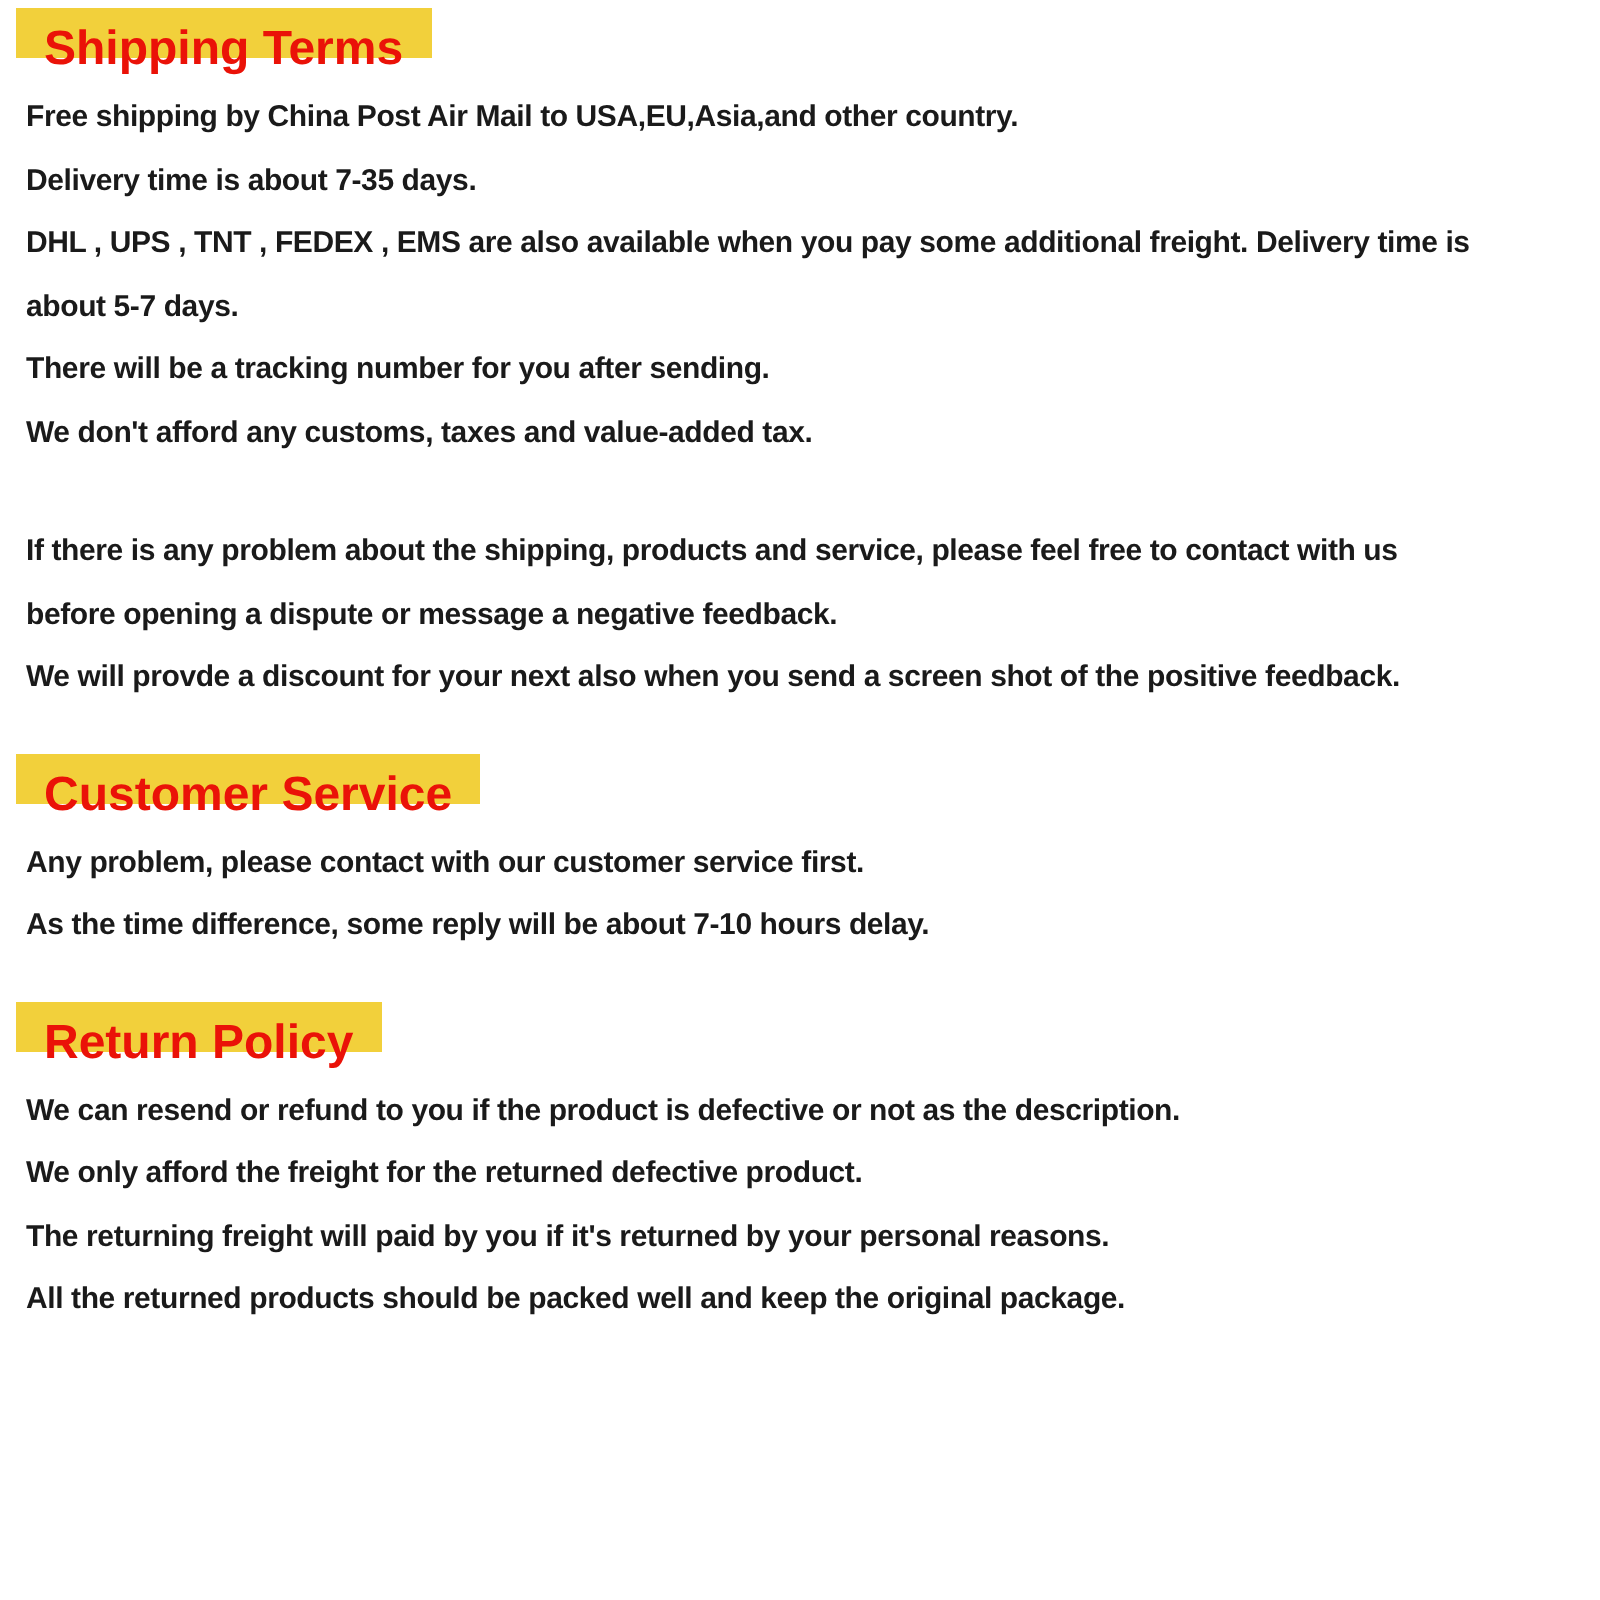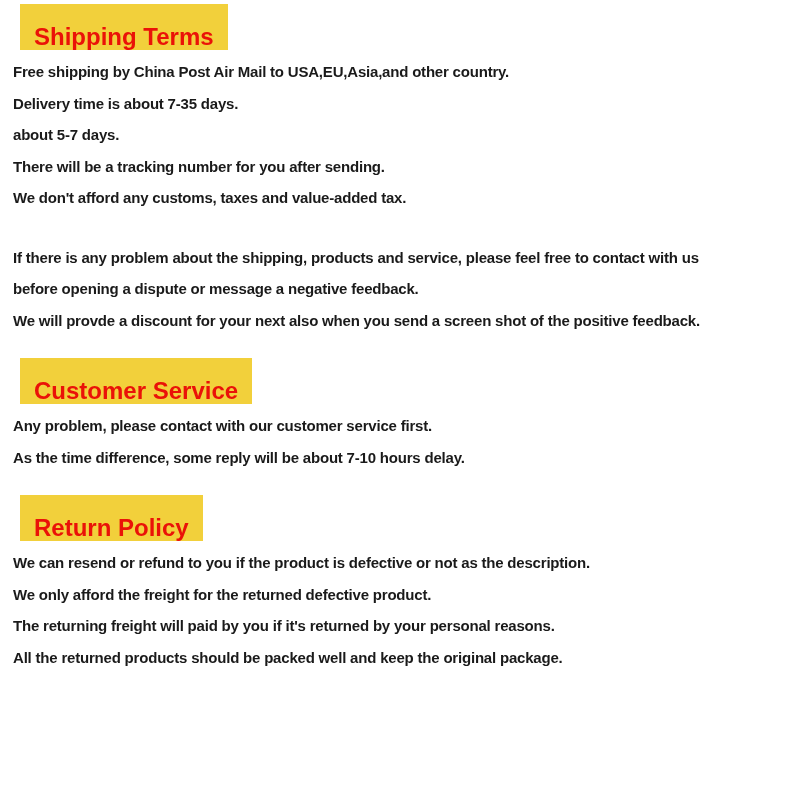"Shipping Terms" .header-box { height: 46px -> 25px; margin-left: 20px -> 8px; padding: 12px 14px -> 0 14px }
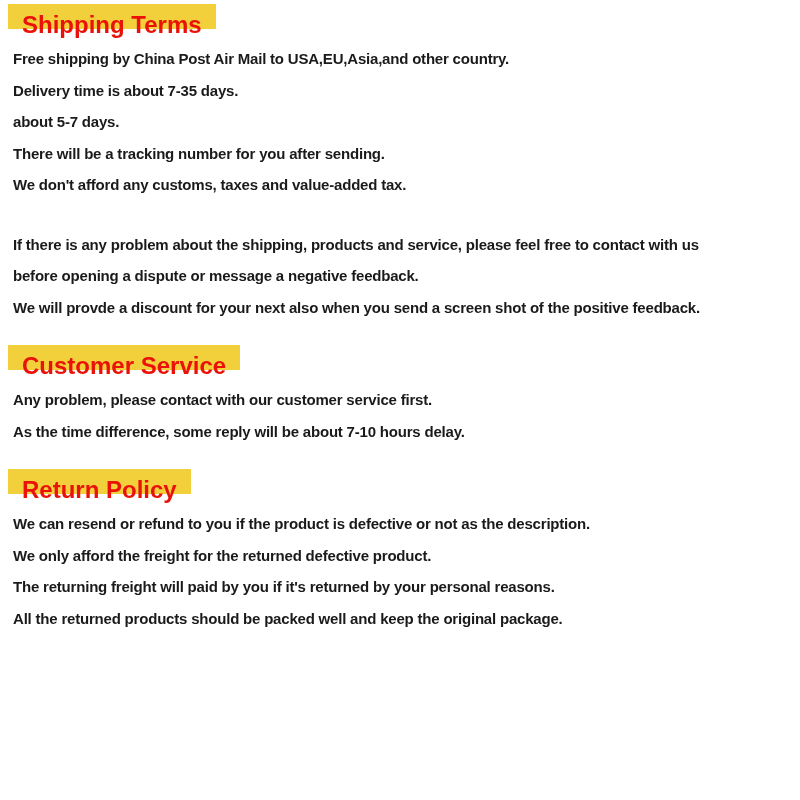"DHL , UPS , TNT" p.body-line { html: none -> <p>DHL , UPS , TNT , FEDEX , EMS are also available when you pay some additional freight. Delivery time is</p> }
